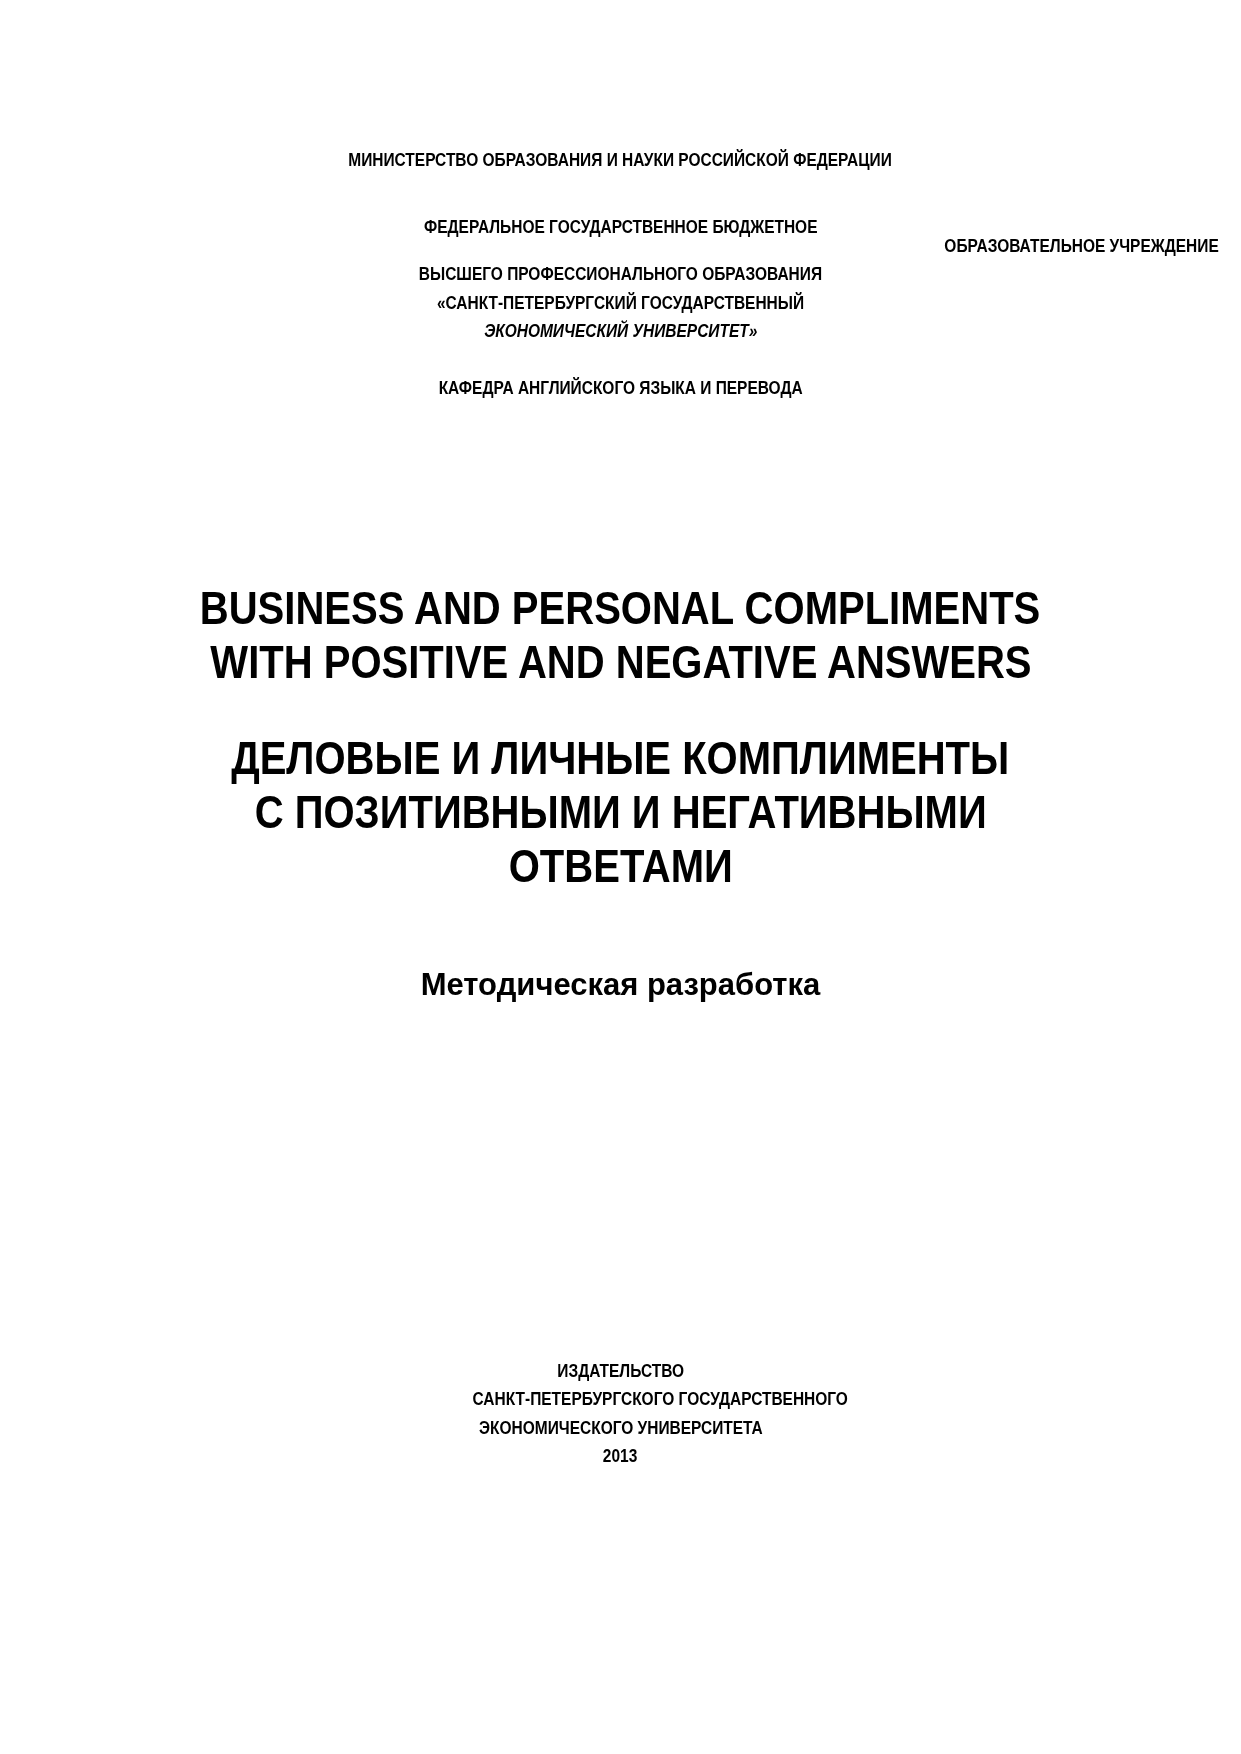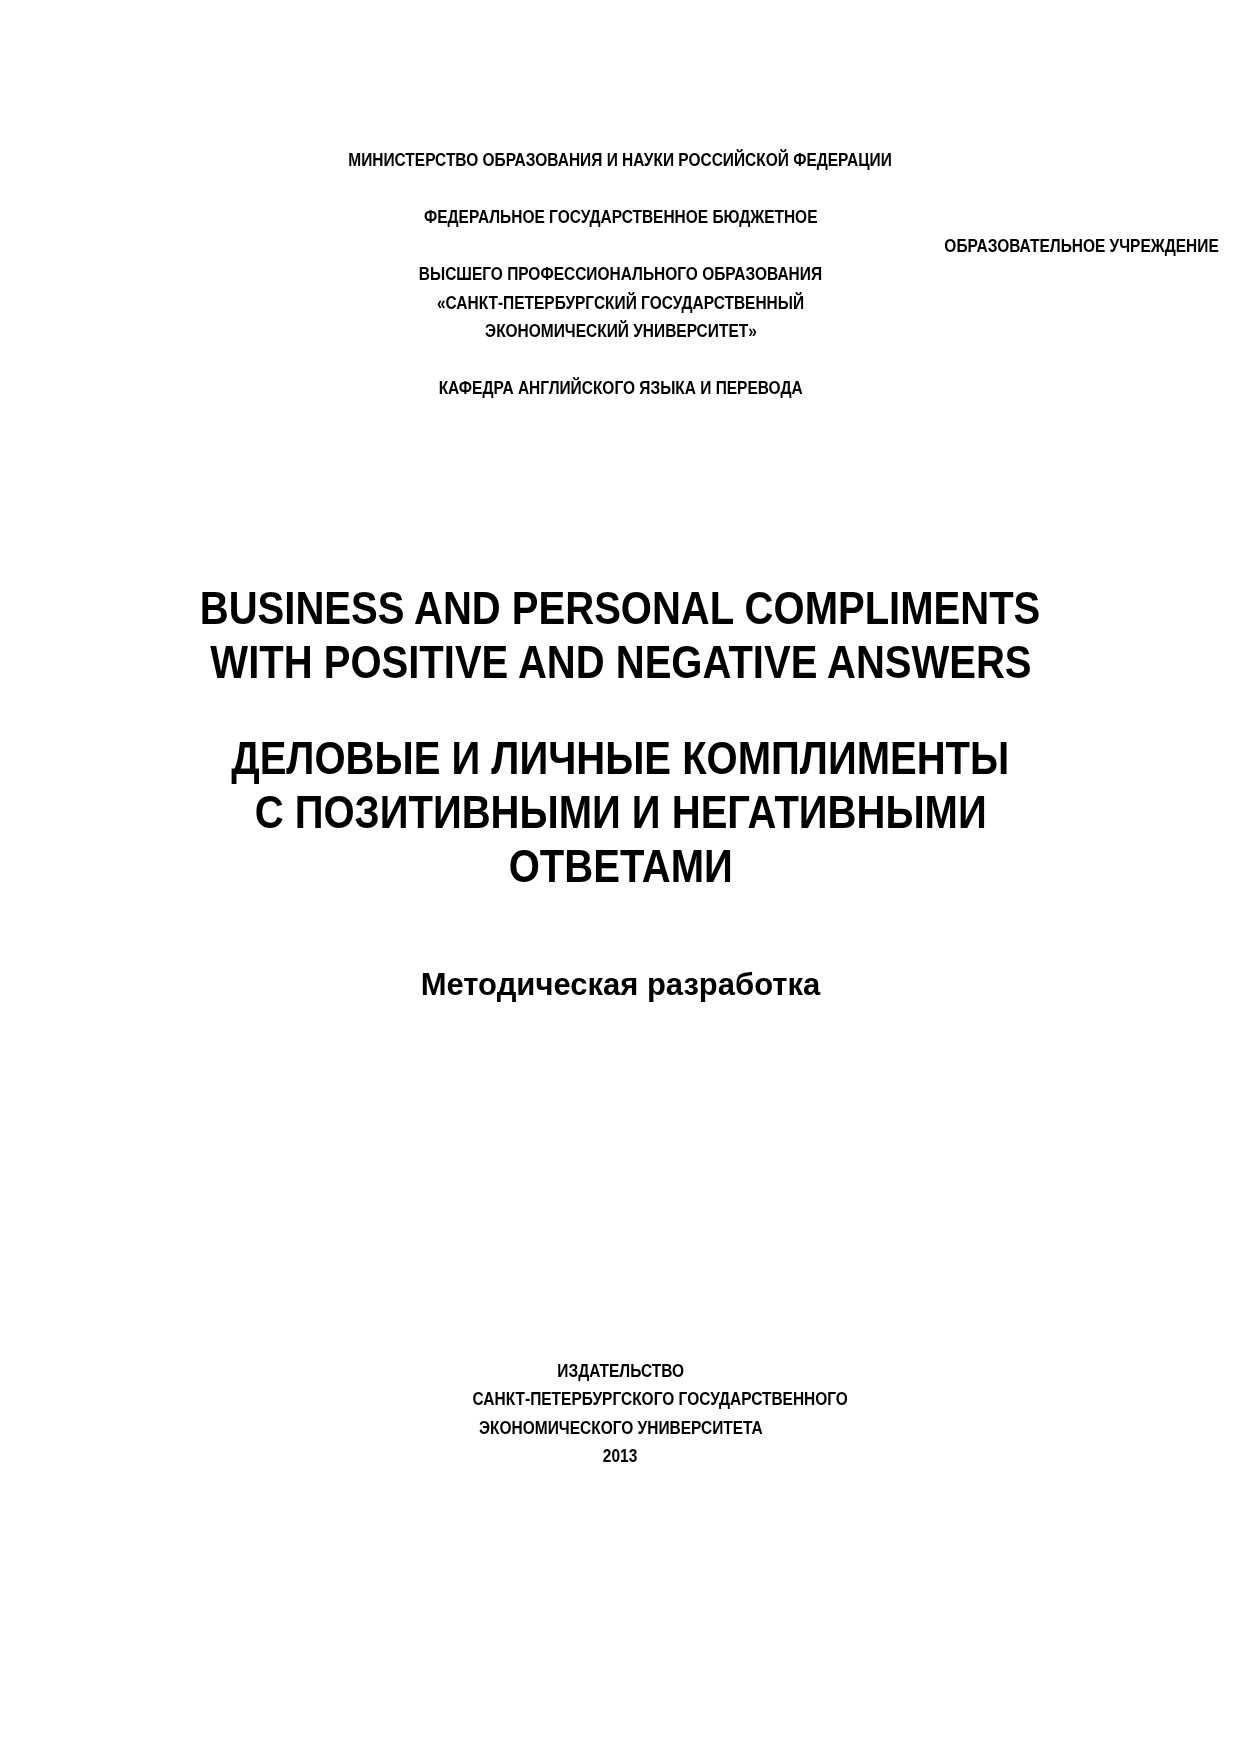"ФЕДЕРАЛЬНОЕ ГОСУДАРСТВЕННОЕ БЮДЖЕТНОЕ" div.line { top: 203px -> 213px }
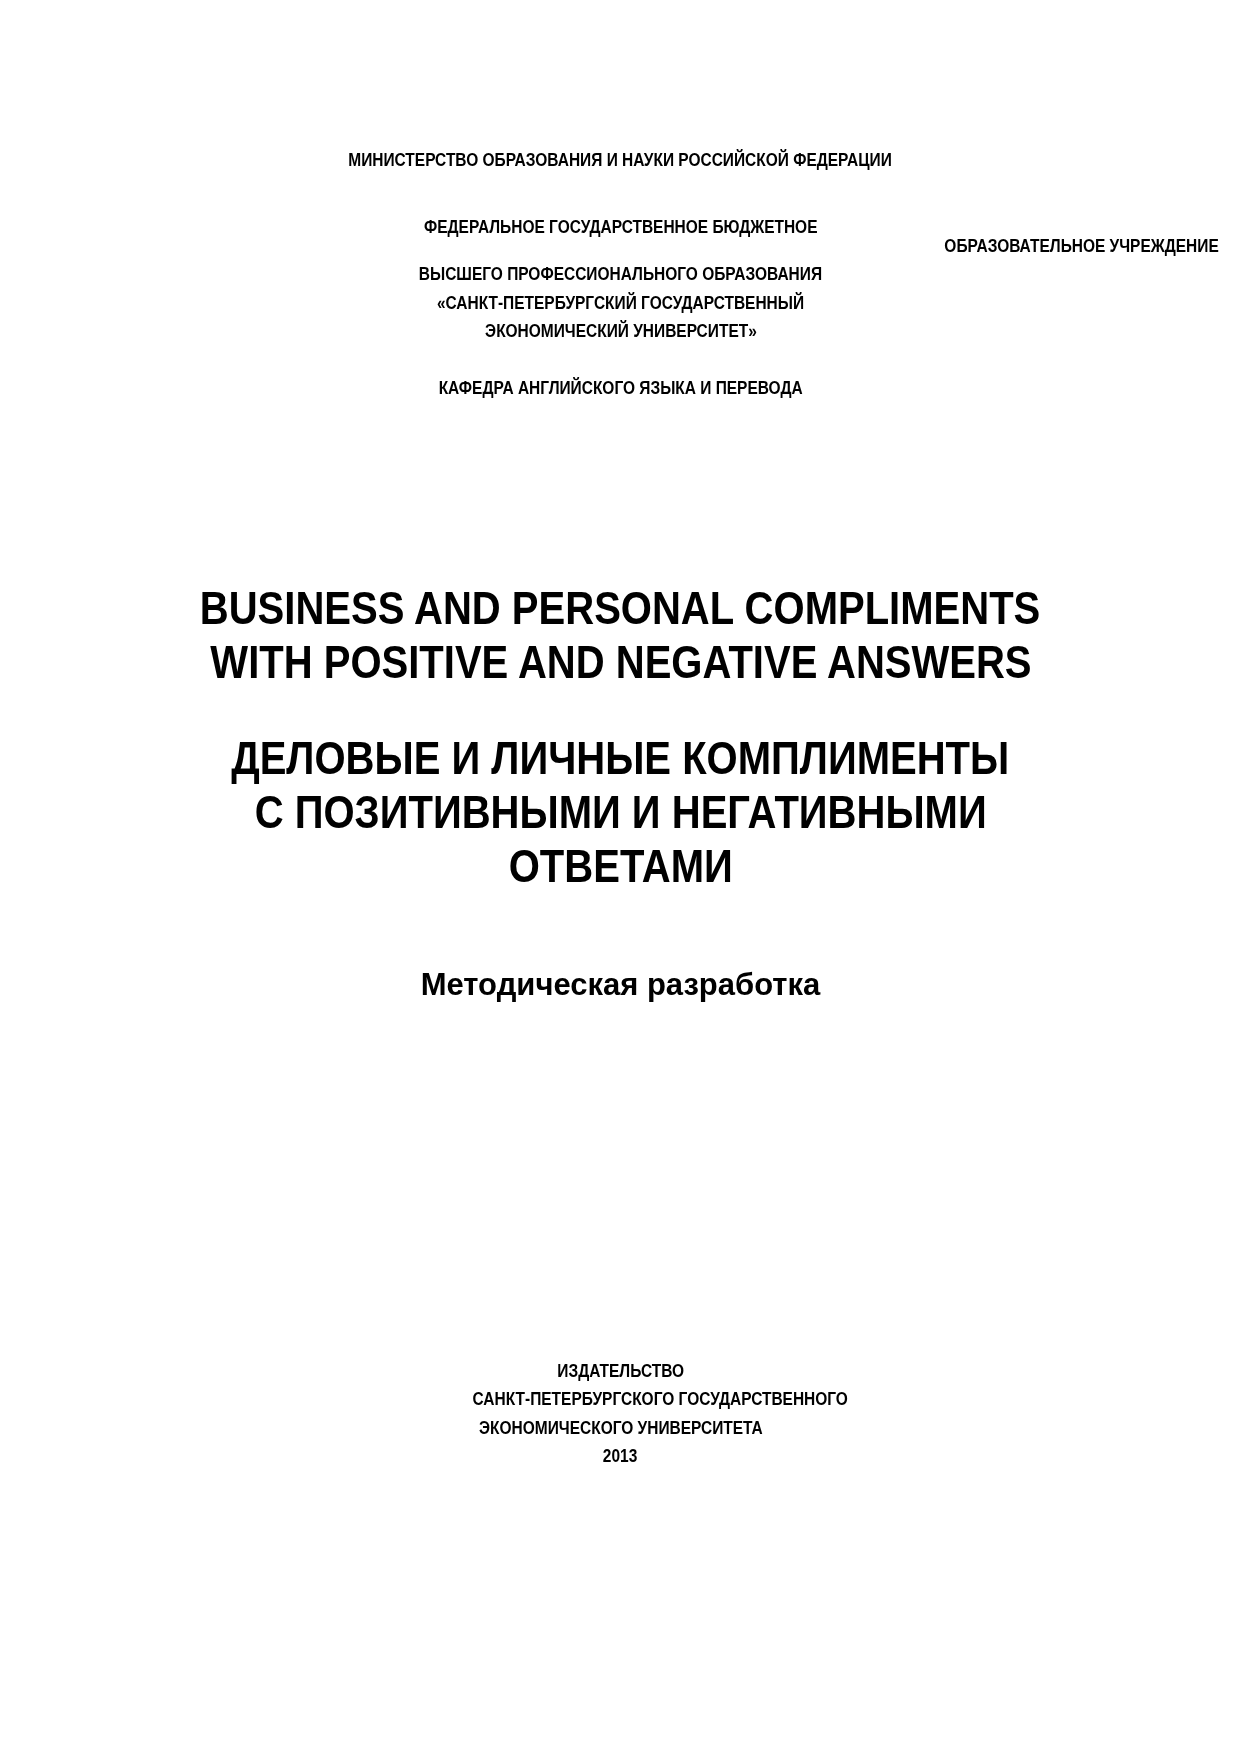"ЭКОНОМИЧЕСКИЙ УНИВЕРСИТЕТ»" div.line { font-style: none -> italic }
